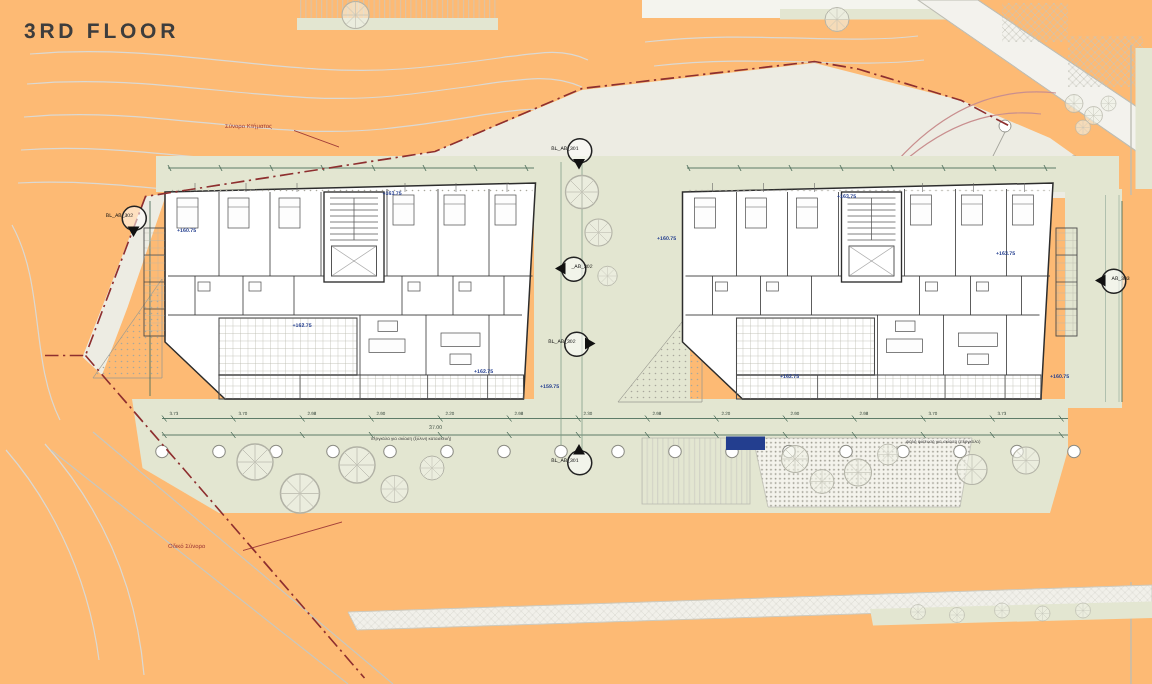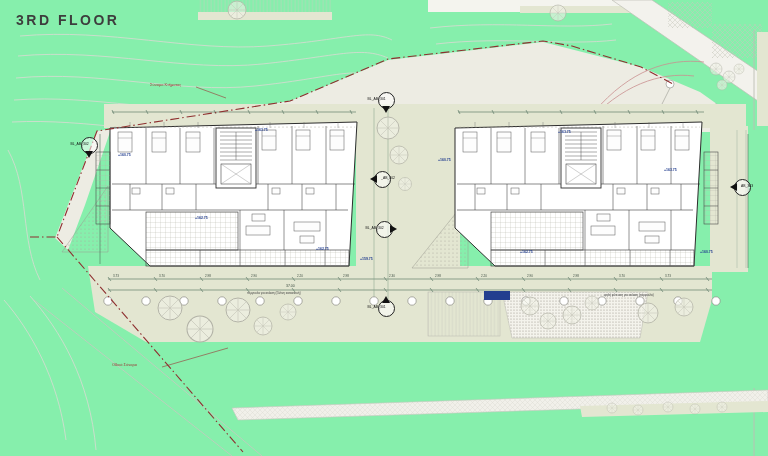"3RD FLOOR" .canvas { background: #86efac -> #fdba74 }
